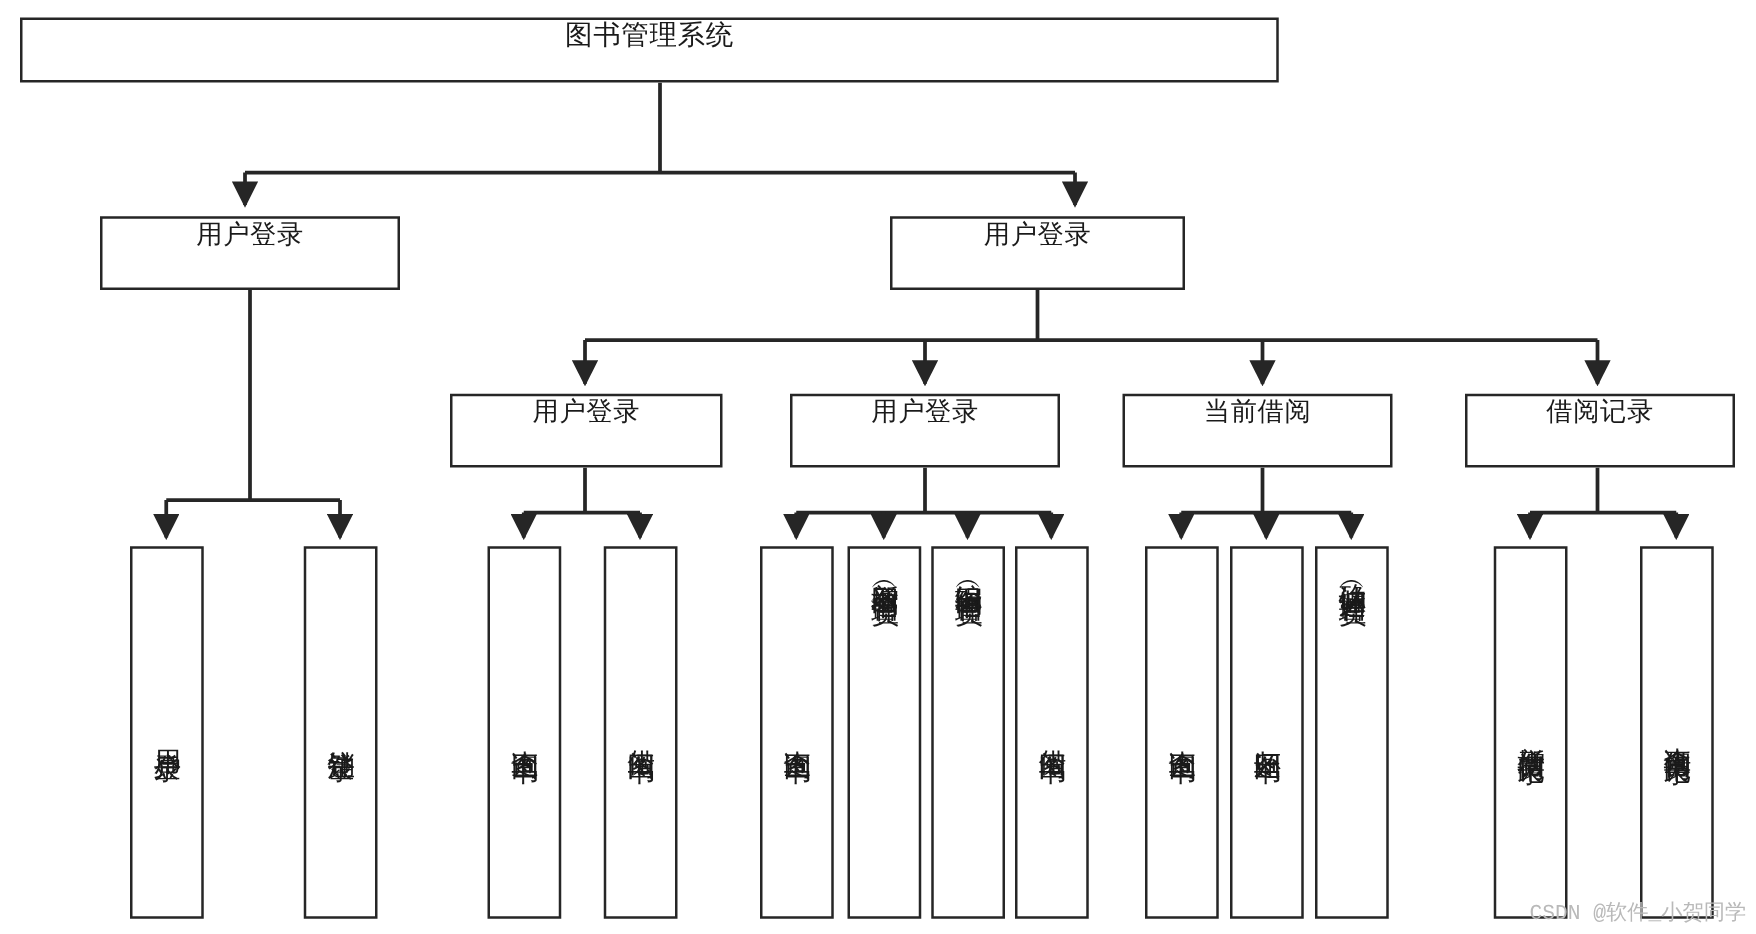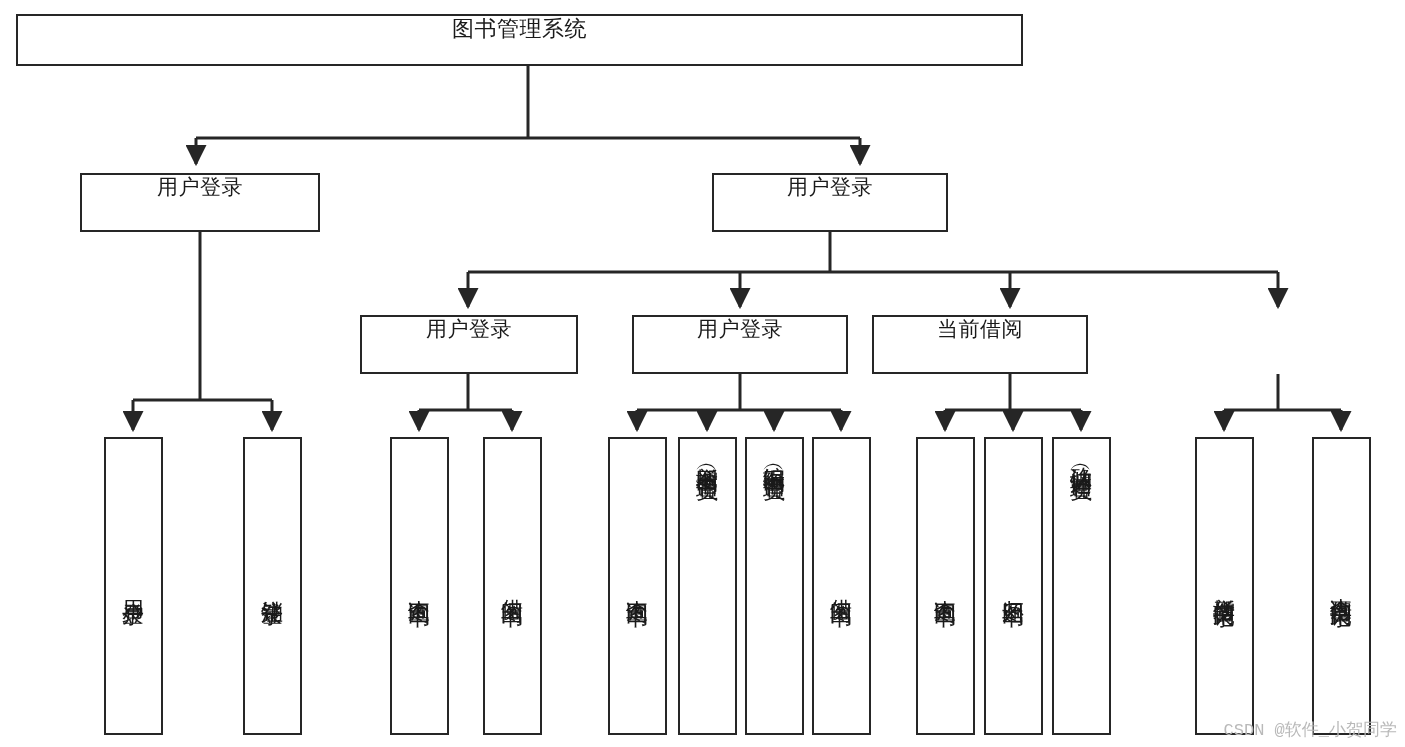"当前借阅" div.node { left: 872px -> 898px }
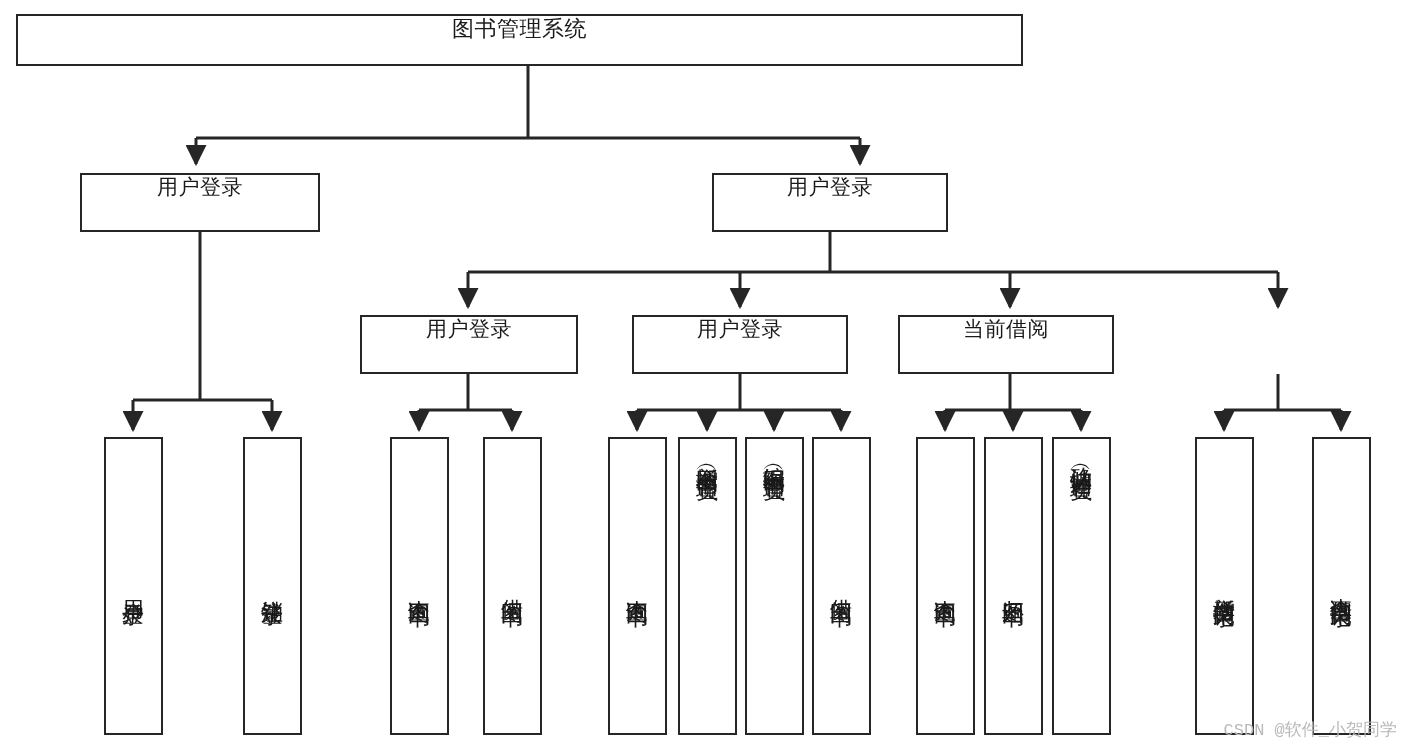"借阅记录" div.node { html: none -> <div> <span>借阅记录</span> </div> }
